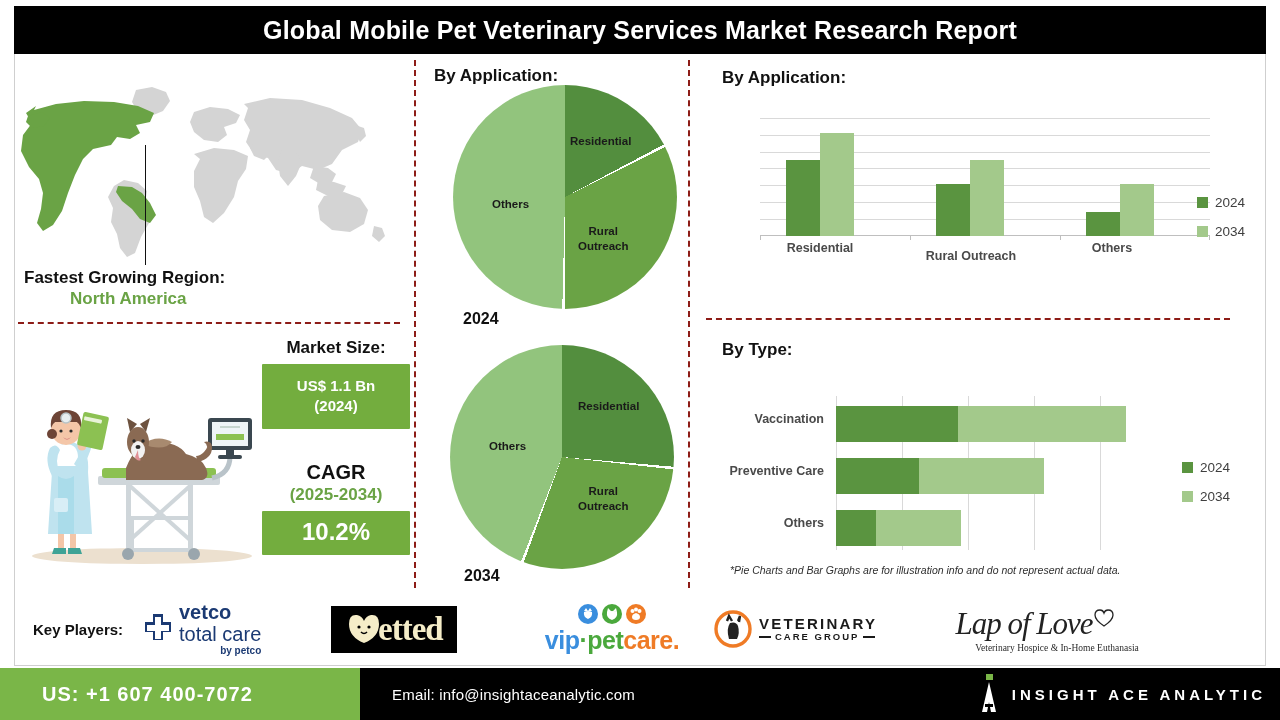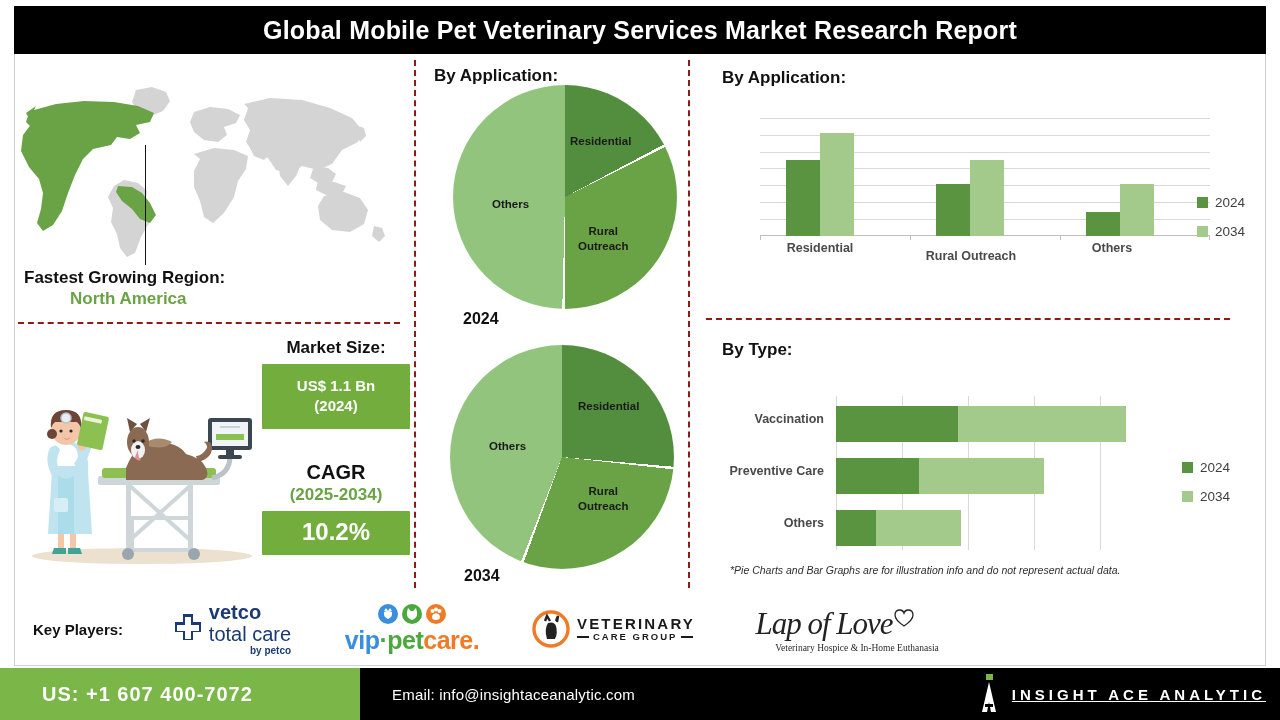"vetco" .logo { justify-content: center -> none }
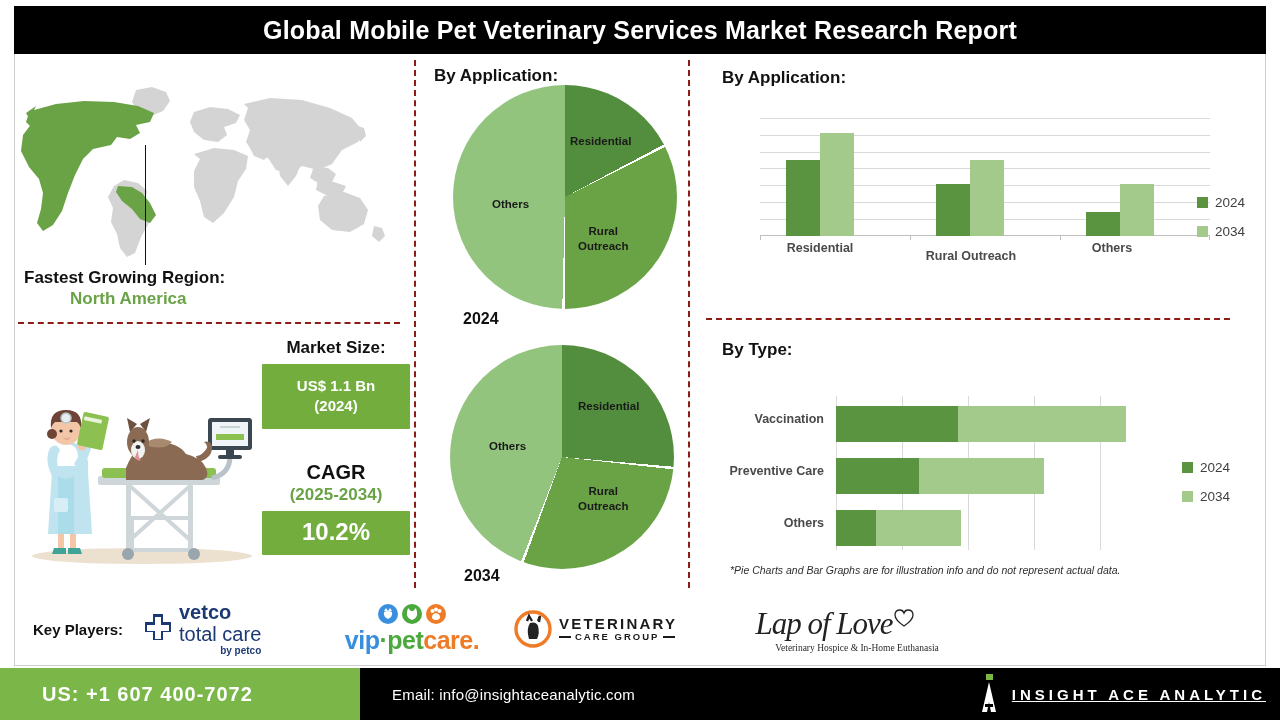"etted" div.logo { html: none -> <div> <div> <svg> <path></path> <circle></circle> <circle></circle> <path></path> </svg> <span>etted</span> </div> </div> }
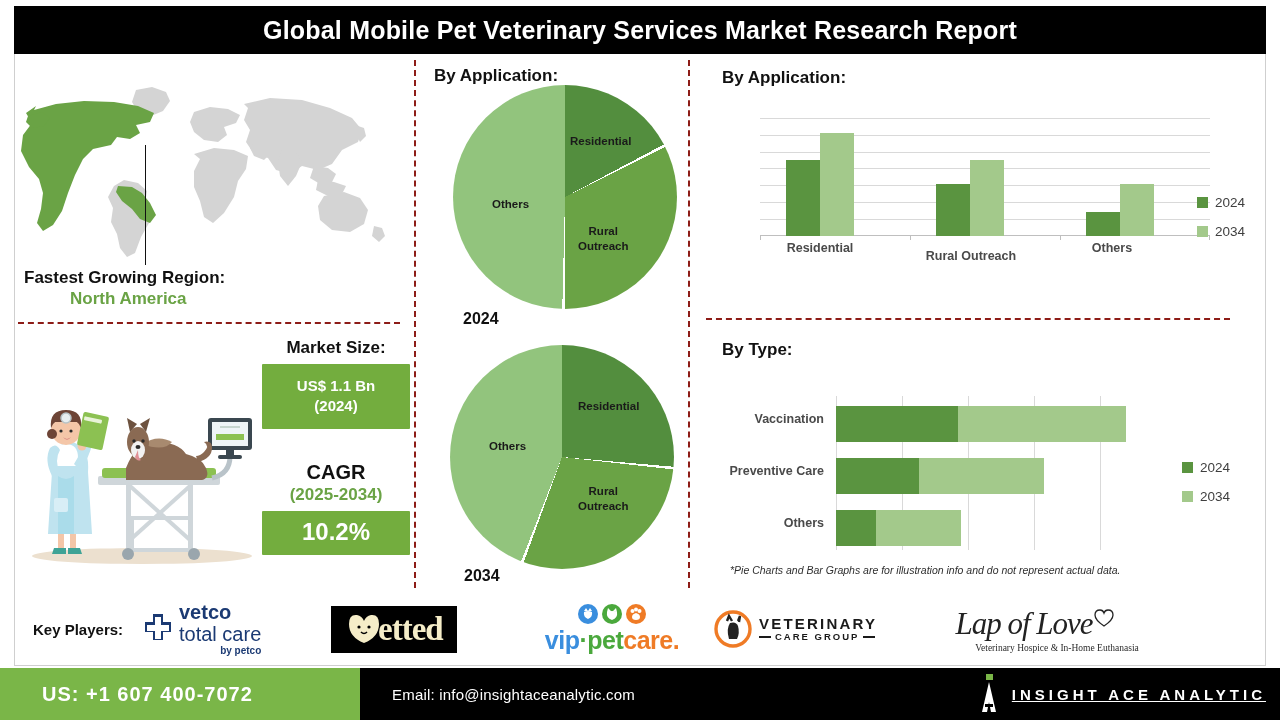"INSIGHT ACE ANALYTIC" .brand-name { text-decoration: underline -> none }
